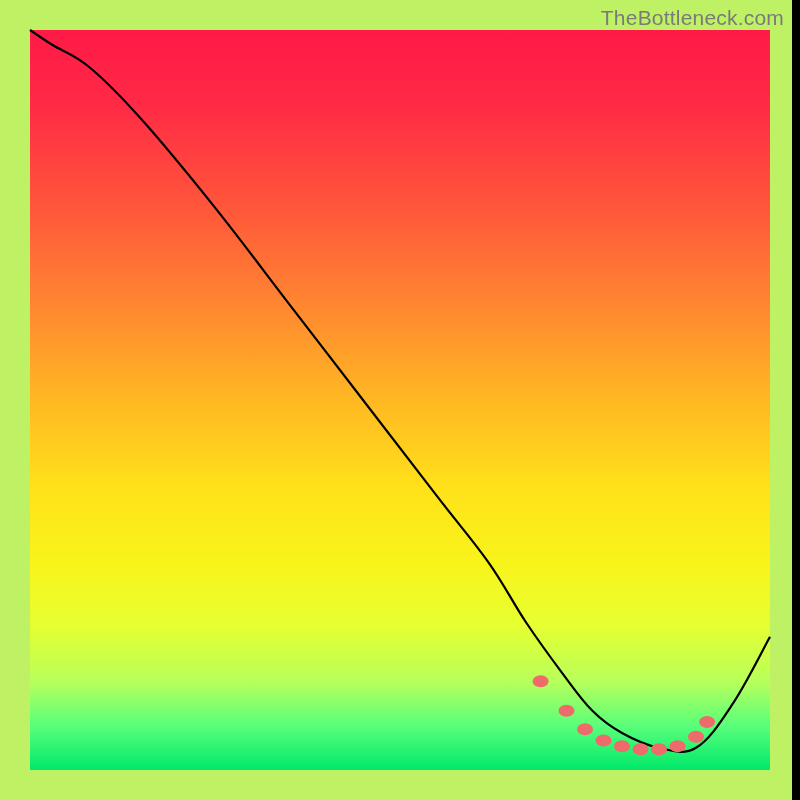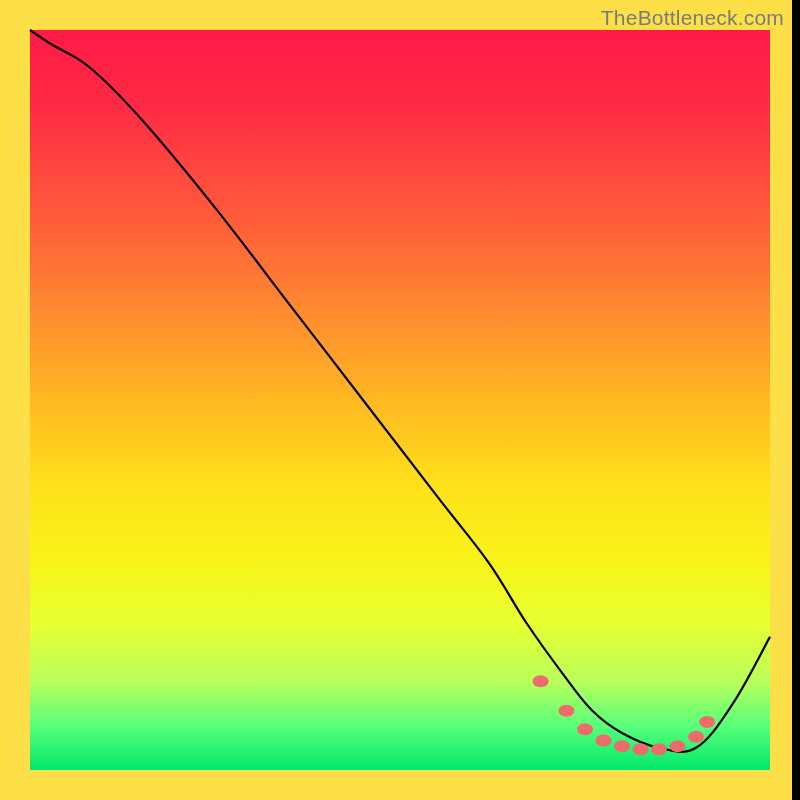"TheBottleneck.com" .frame { background: #fde047 -> #bef264 }
